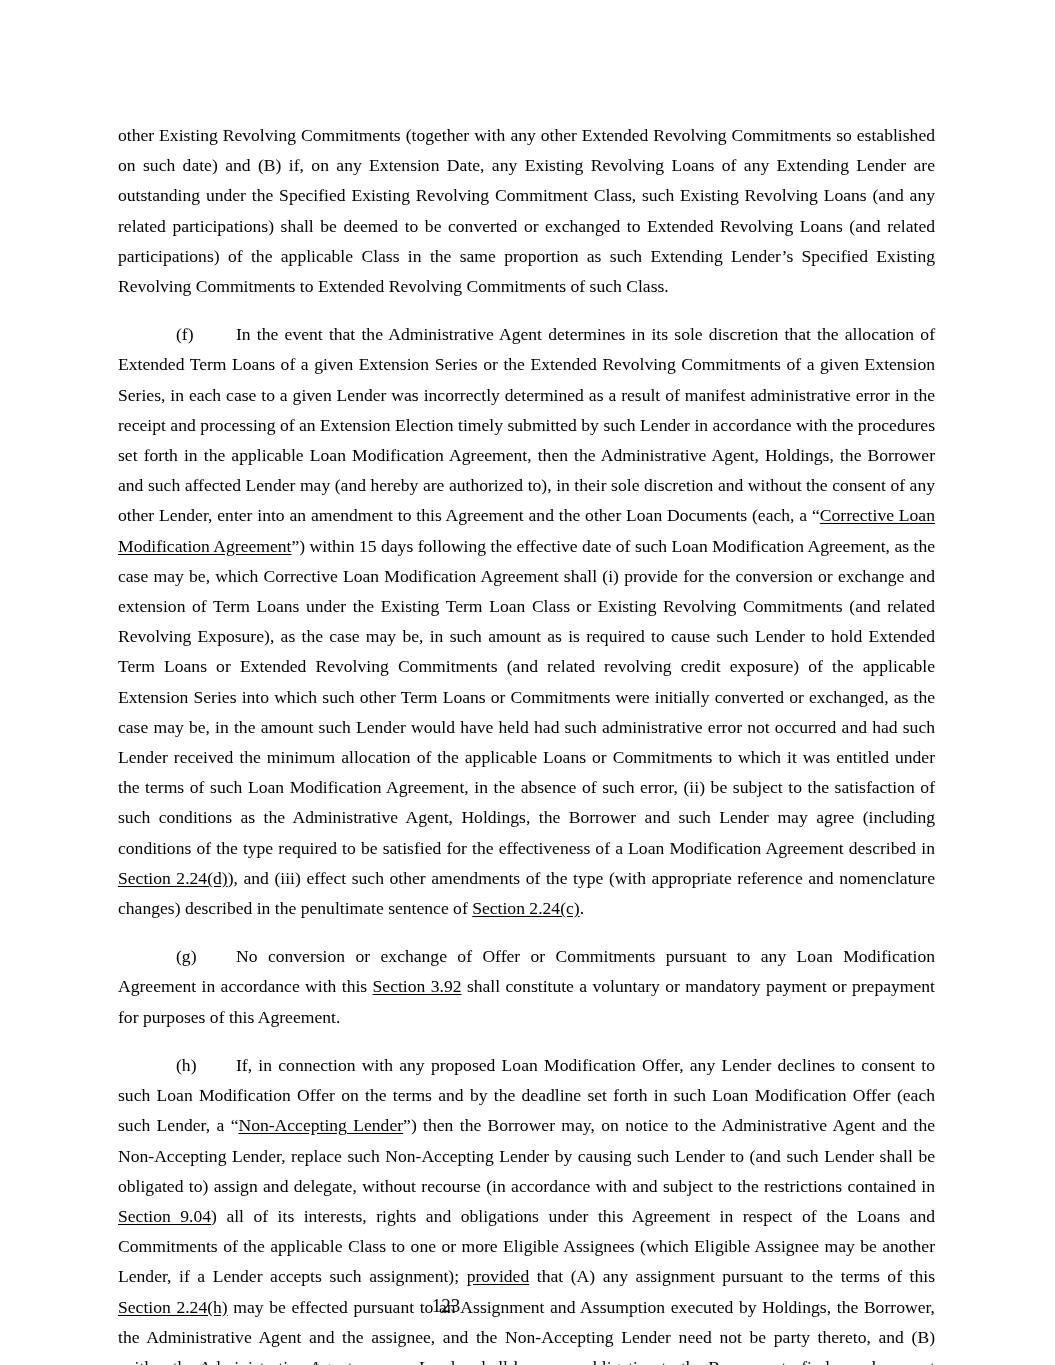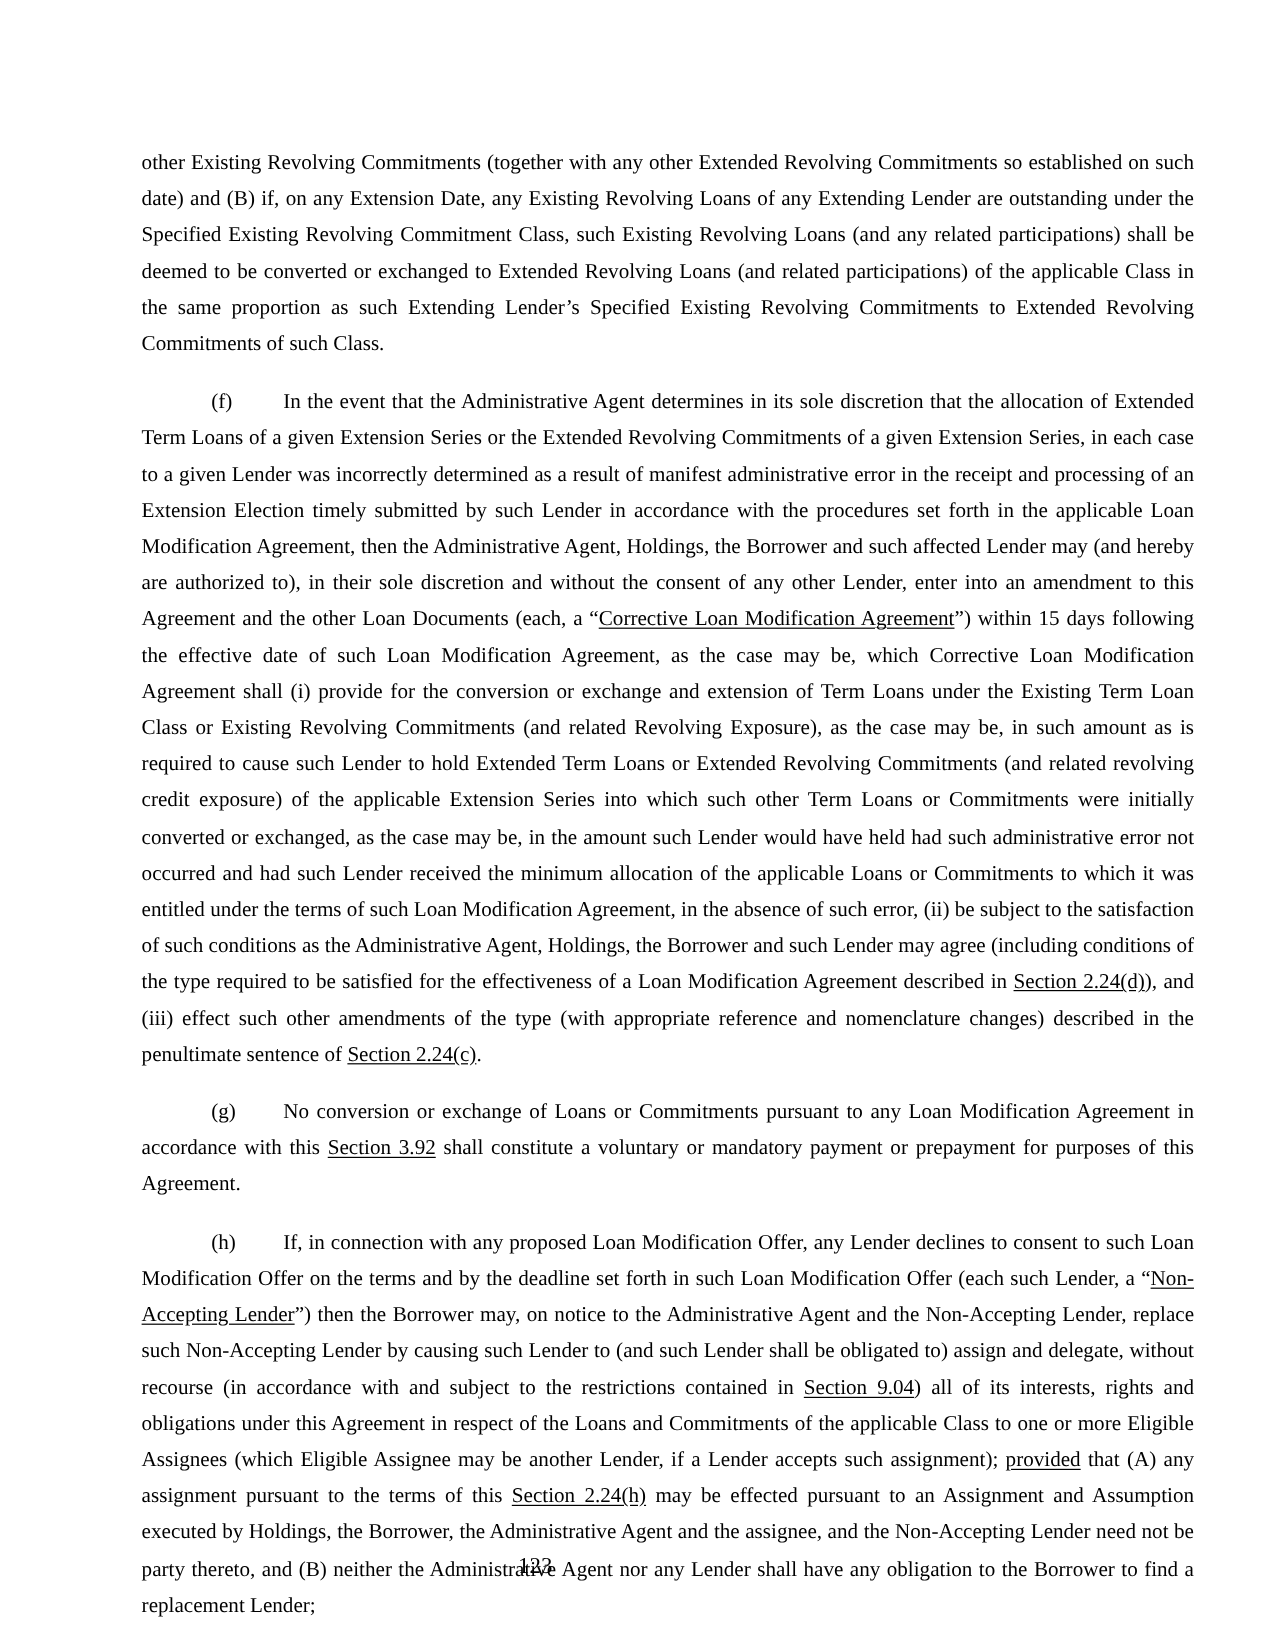"other Existing Revolving Commitments" .page { padding: 120px 60px 40px 118px -> 120px 120px 40px 118px }
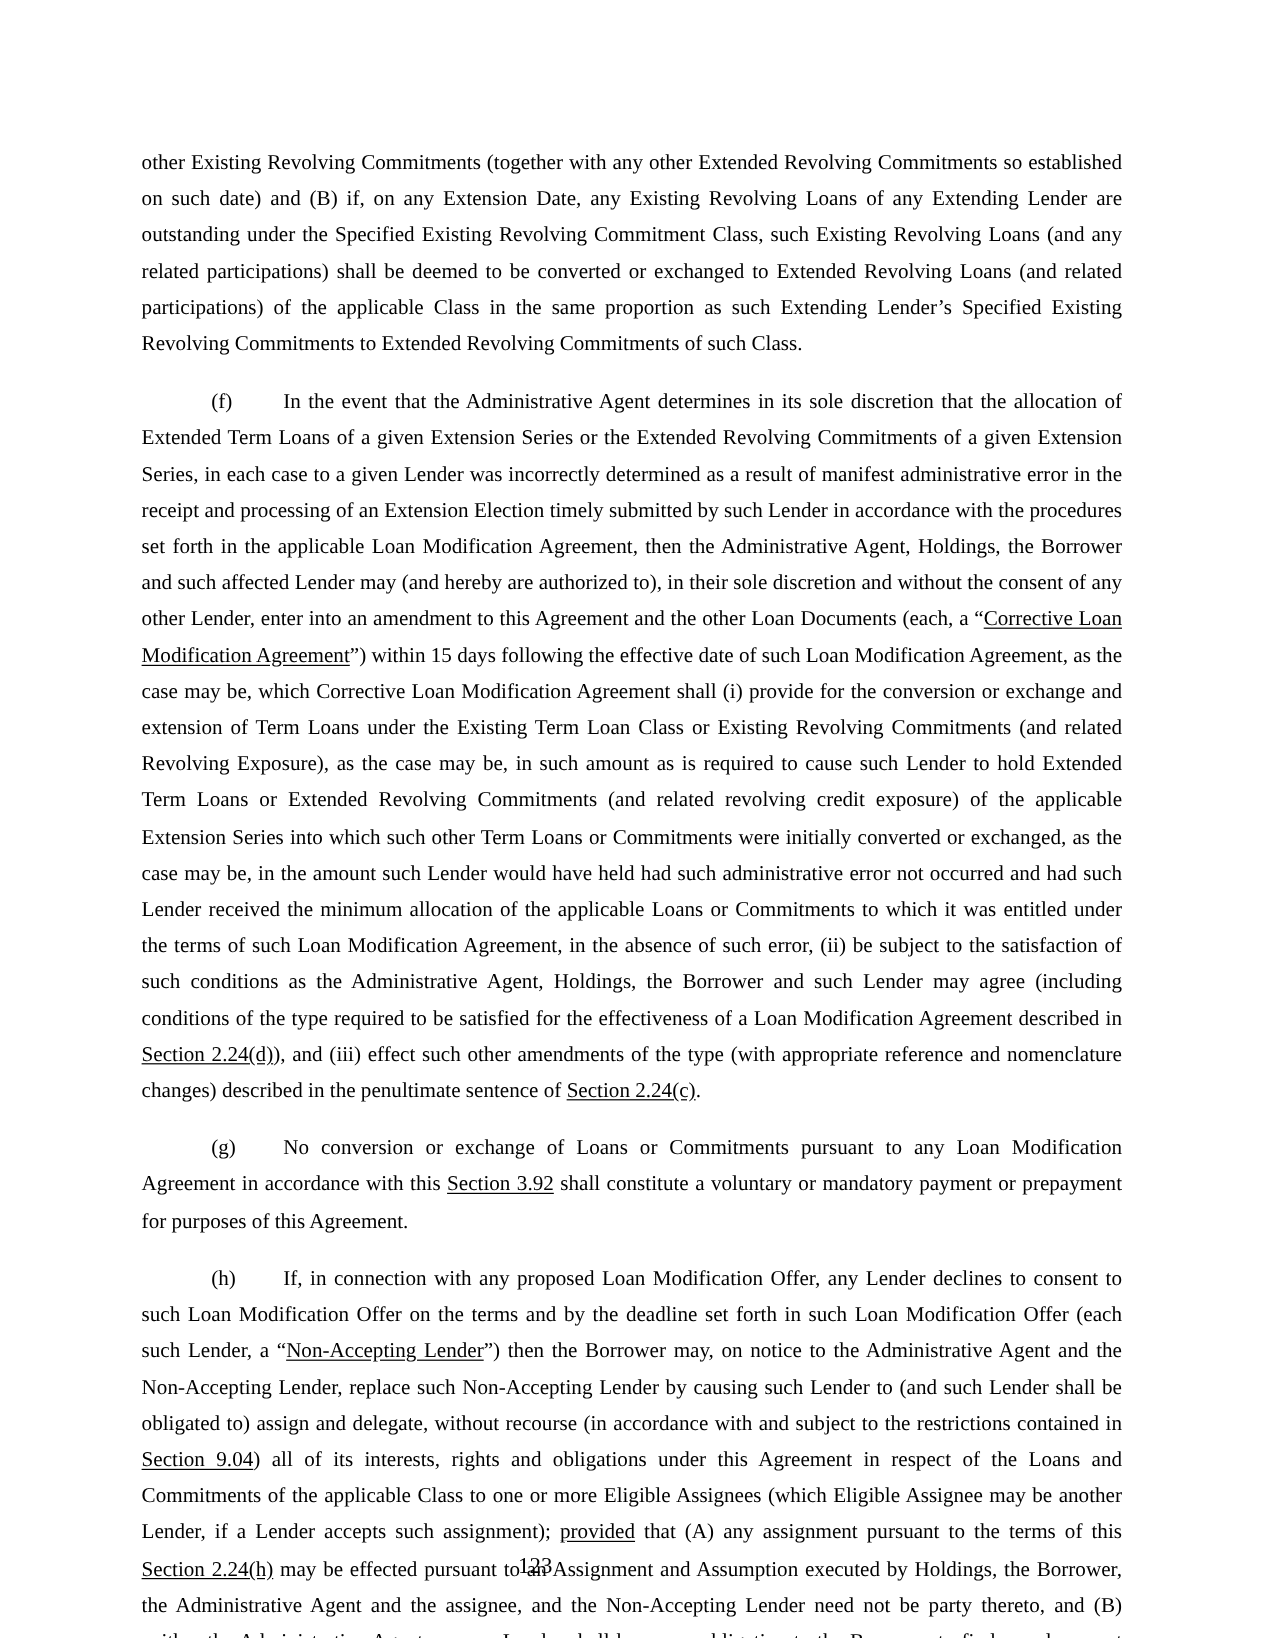"No conversion or exchange of" span { text: Loans -> Offer }
